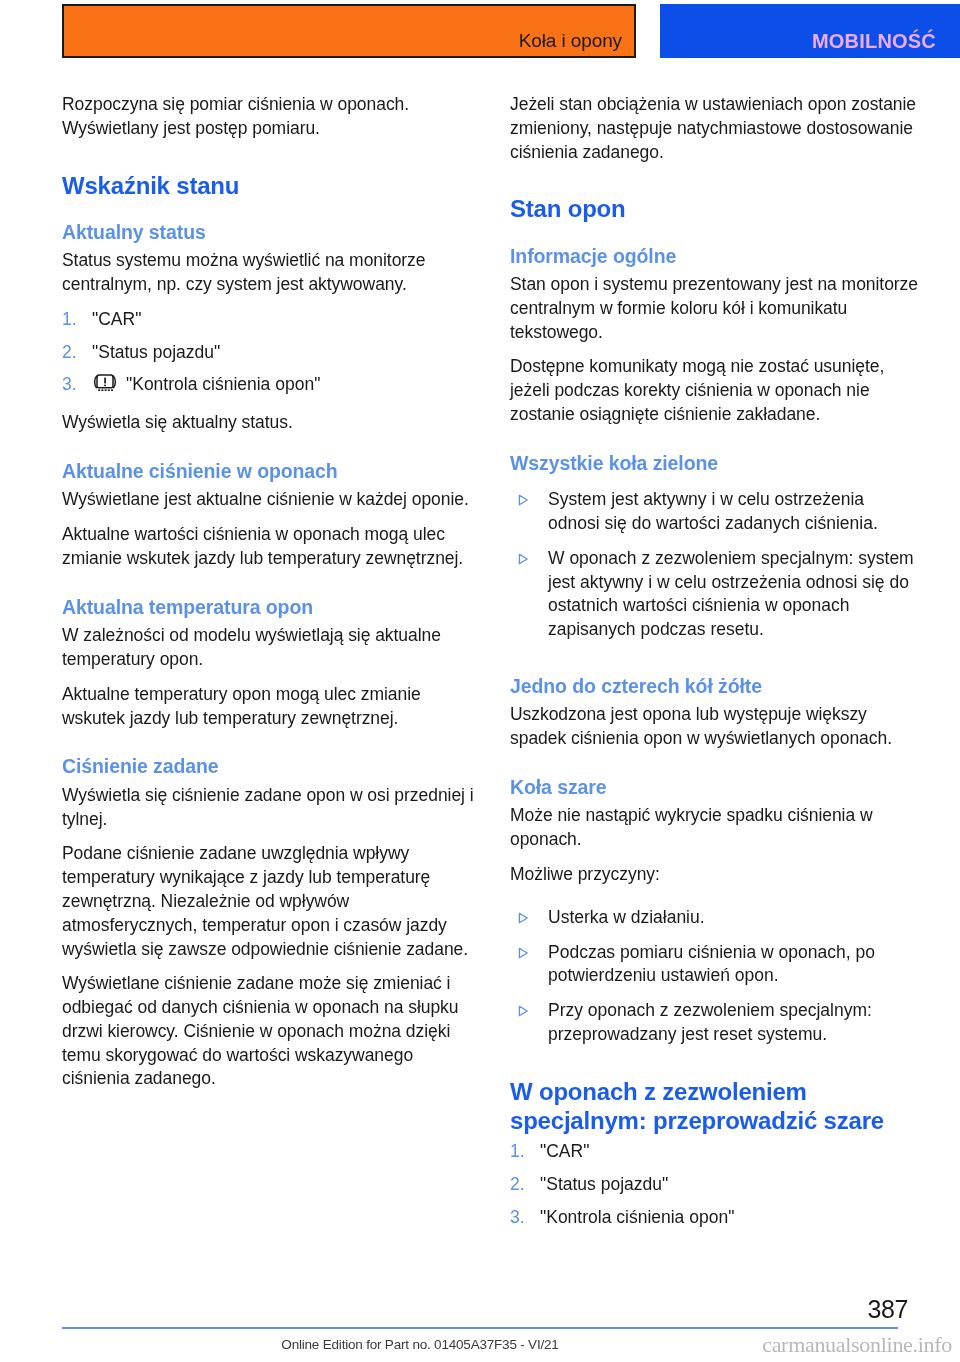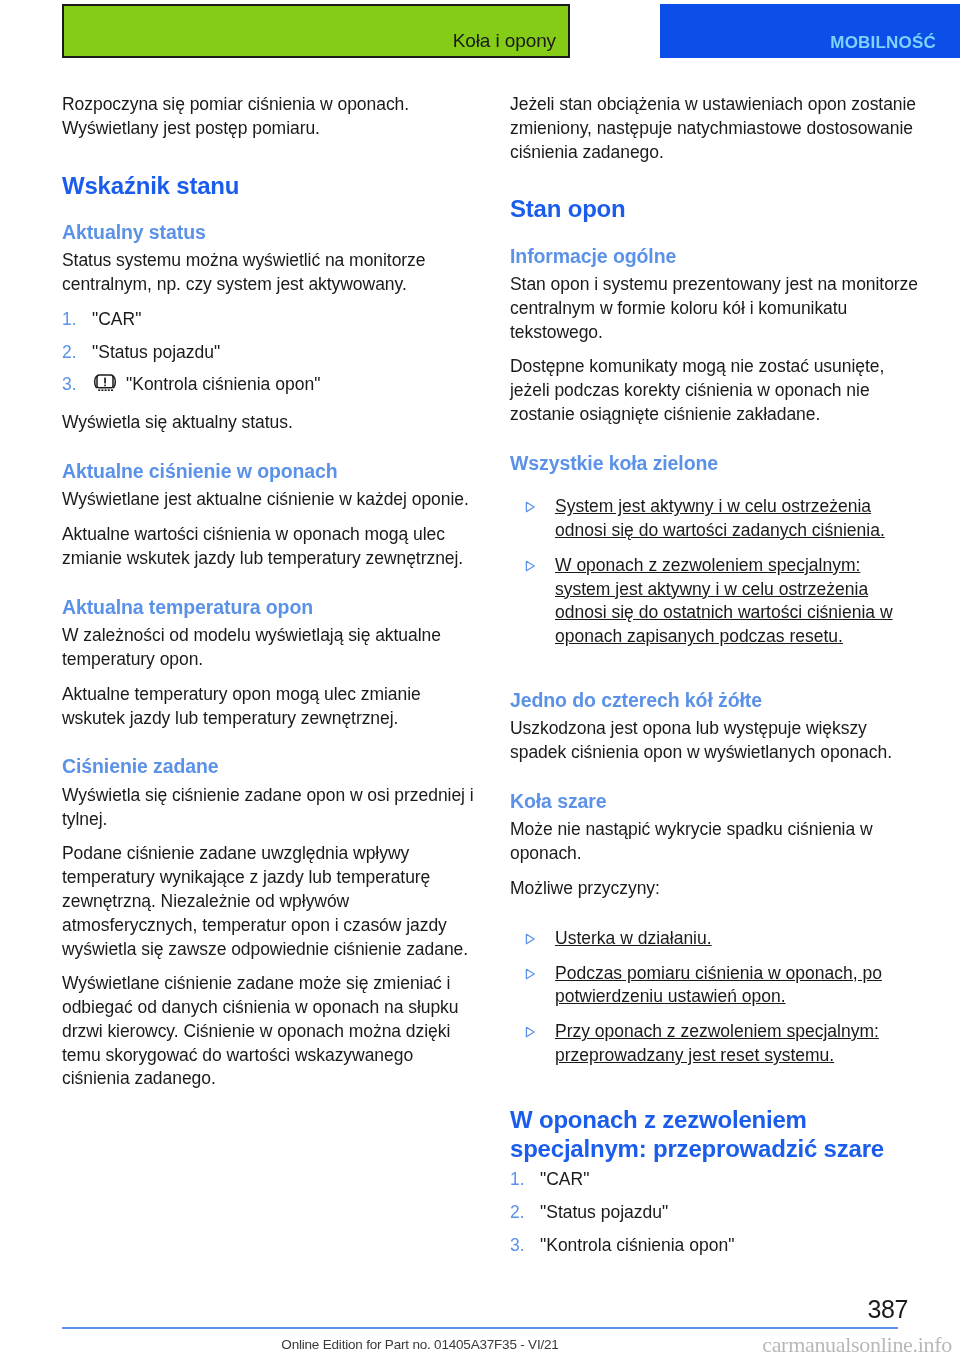"Koła i opony" .tab-chapter { background: #84cc16 -> #f97316; width: 508px -> 574px }
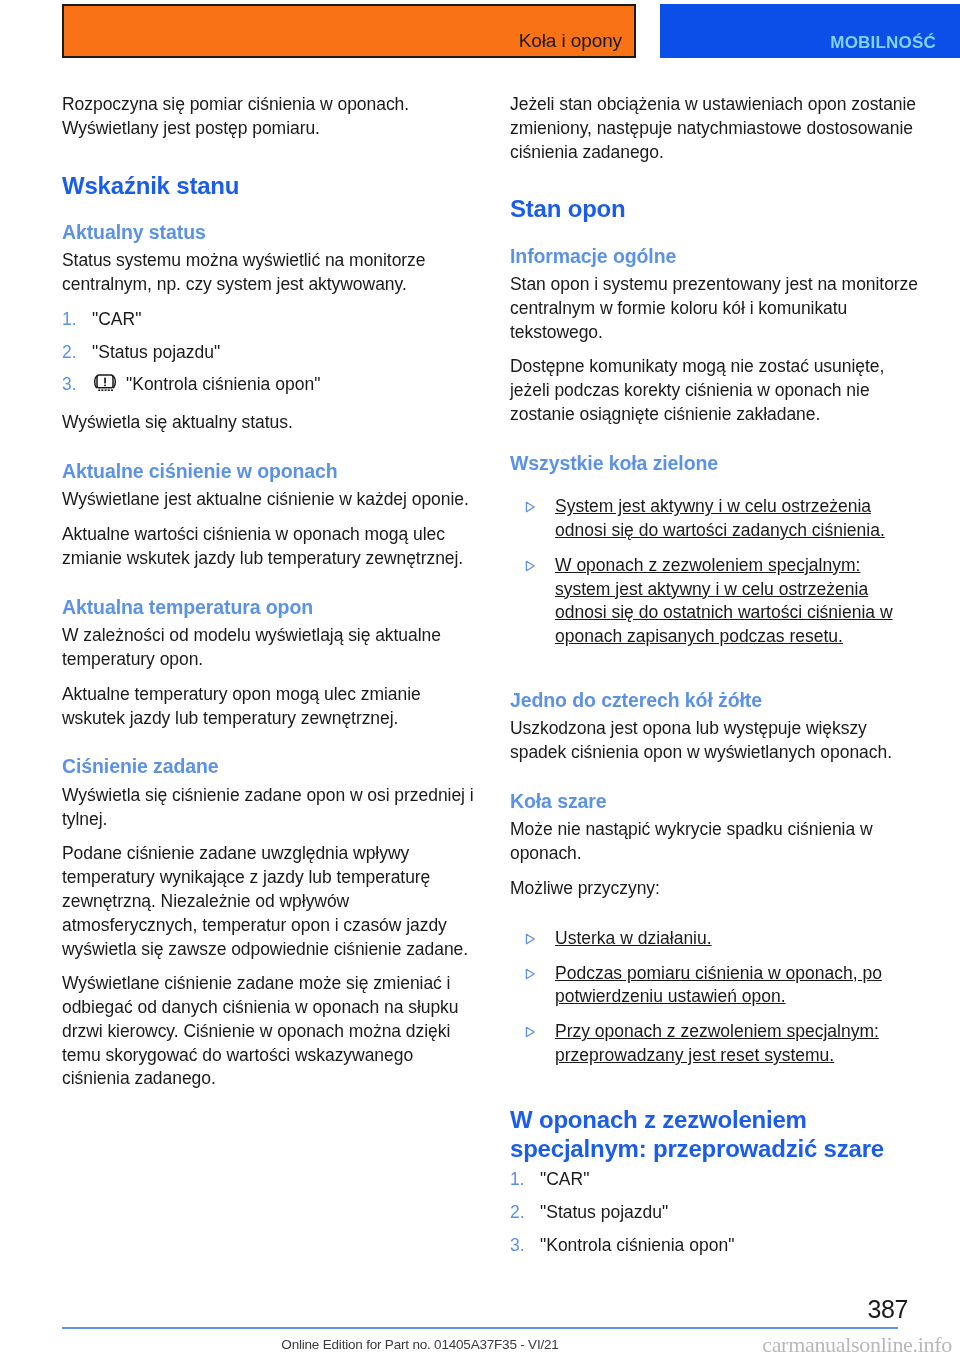"MOBILNOŚĆ" .tab-section .label { color: #7dd3fc -> #f0abfc; font-size: 17px -> 20px }
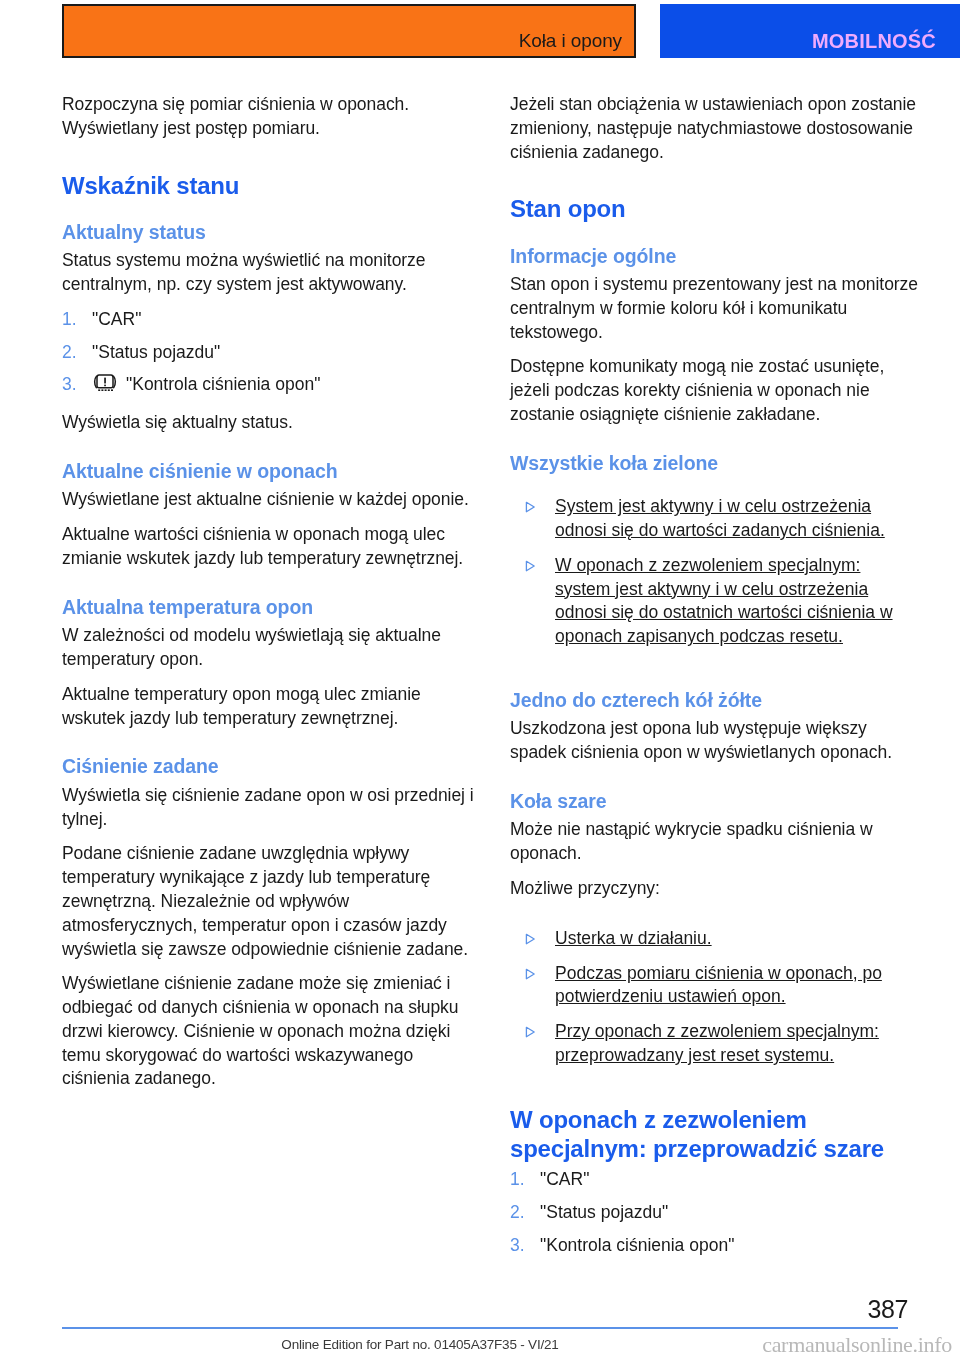"System jest aktywny i w" ul.bullets { margin: 15px -> 8px; text-decoration: underline -> none }
